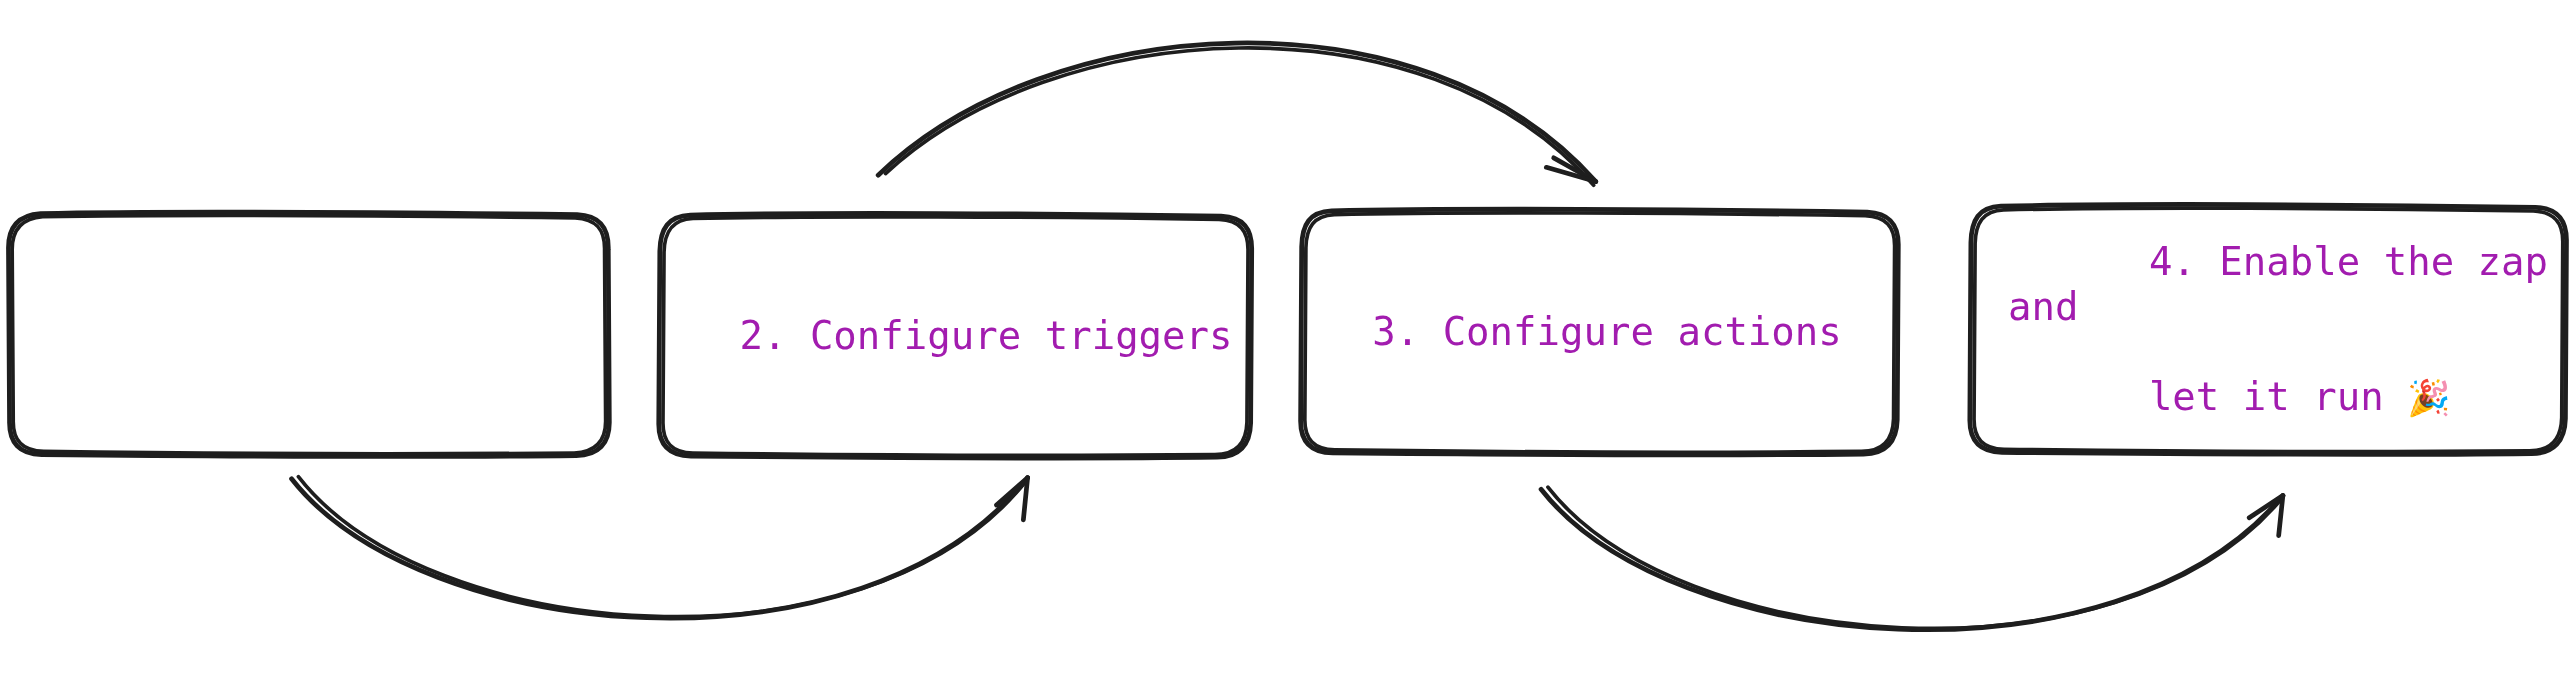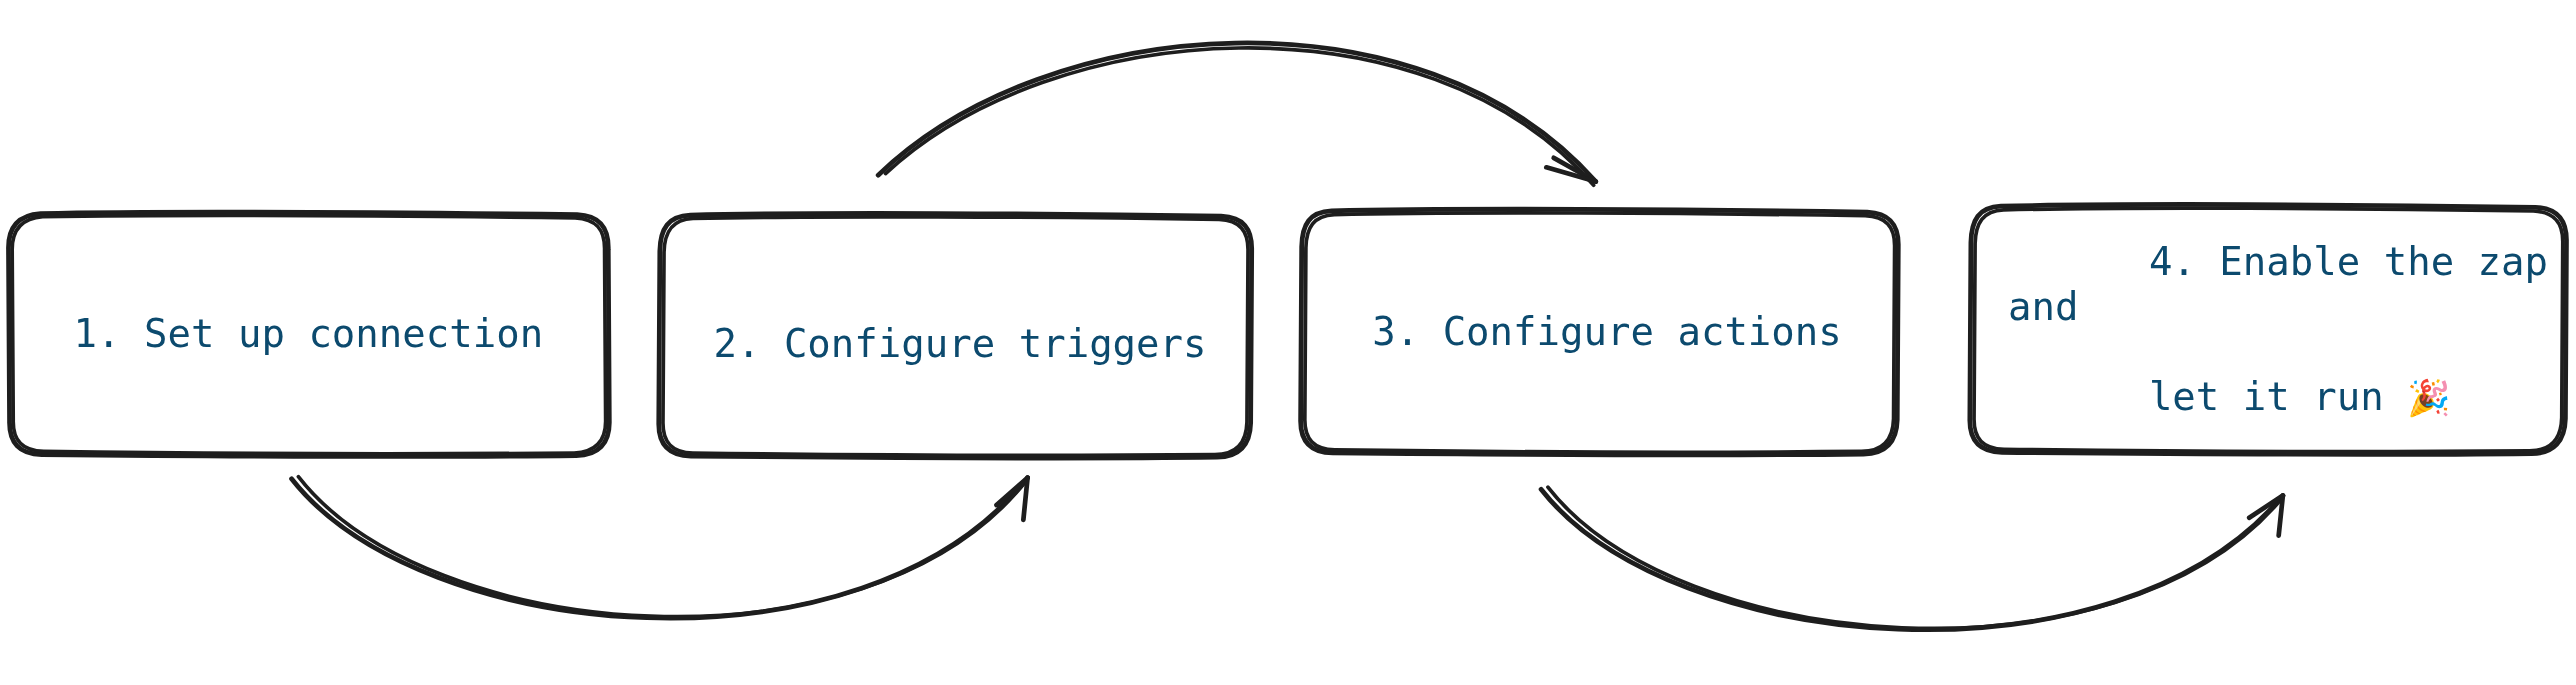"4. Enable the zap and" .step-label { color: #0c4a6e -> #a21caf }
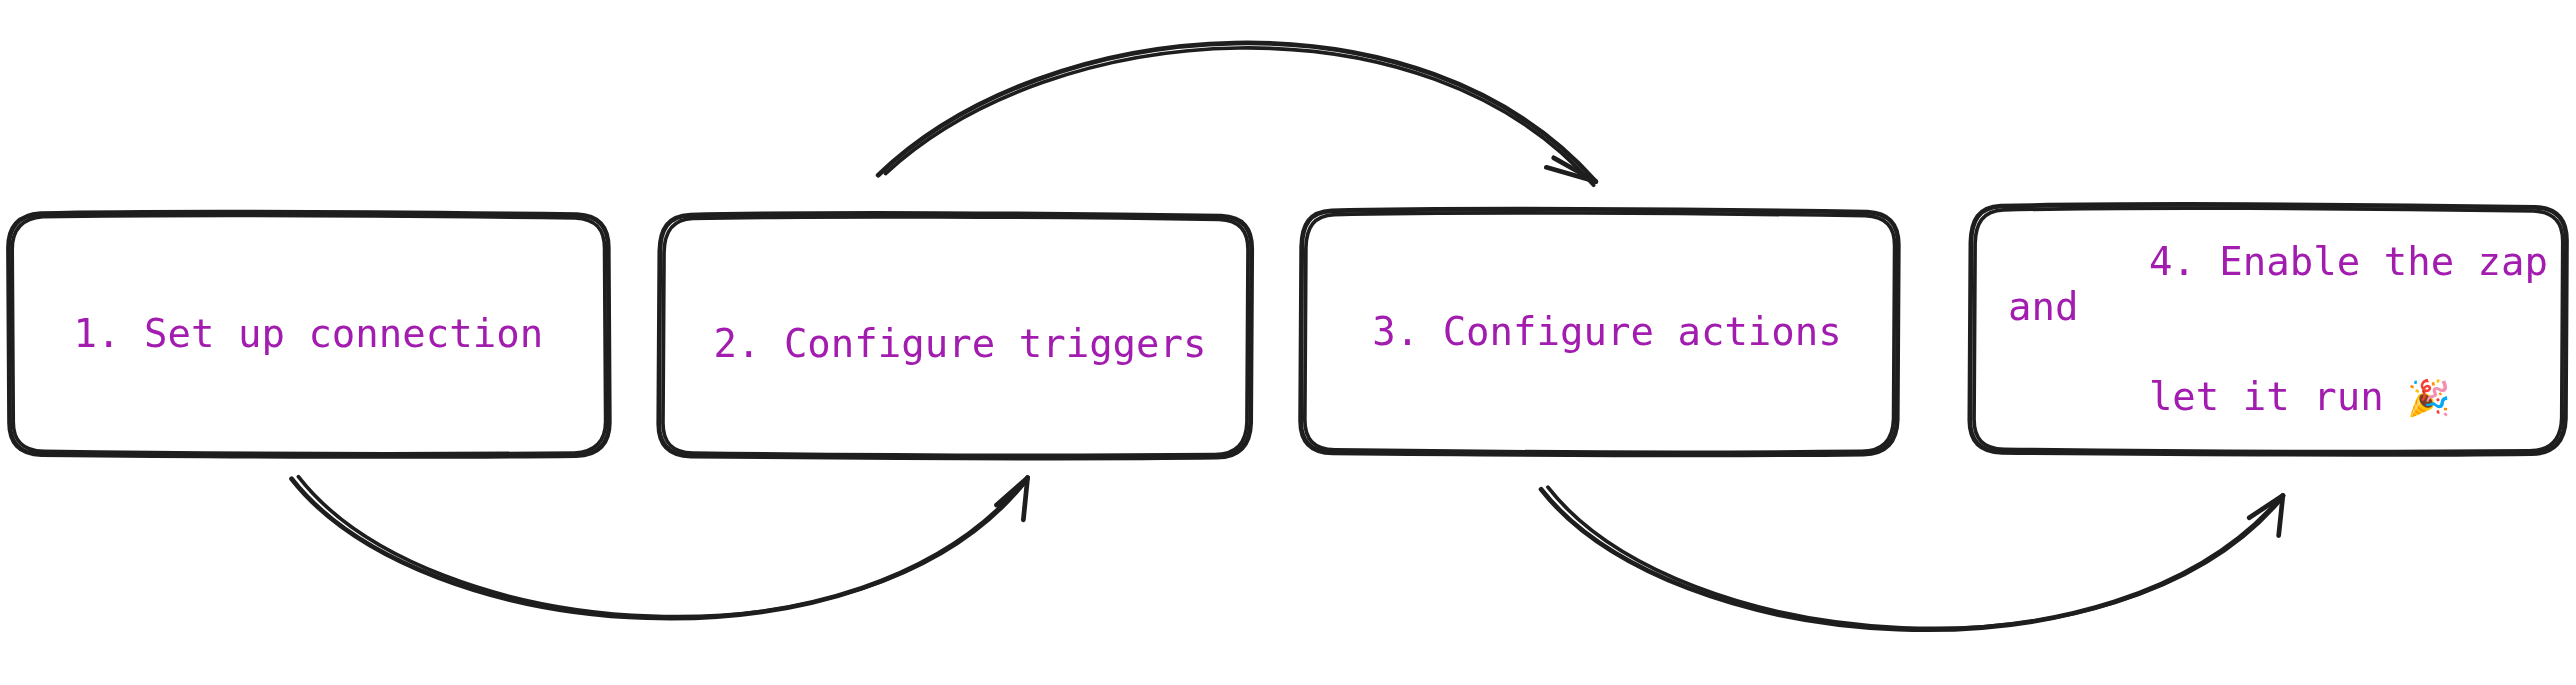"1. Set up connection" div.step-box { html: <div> <div>1. Set up connection</div> </div> -> none }
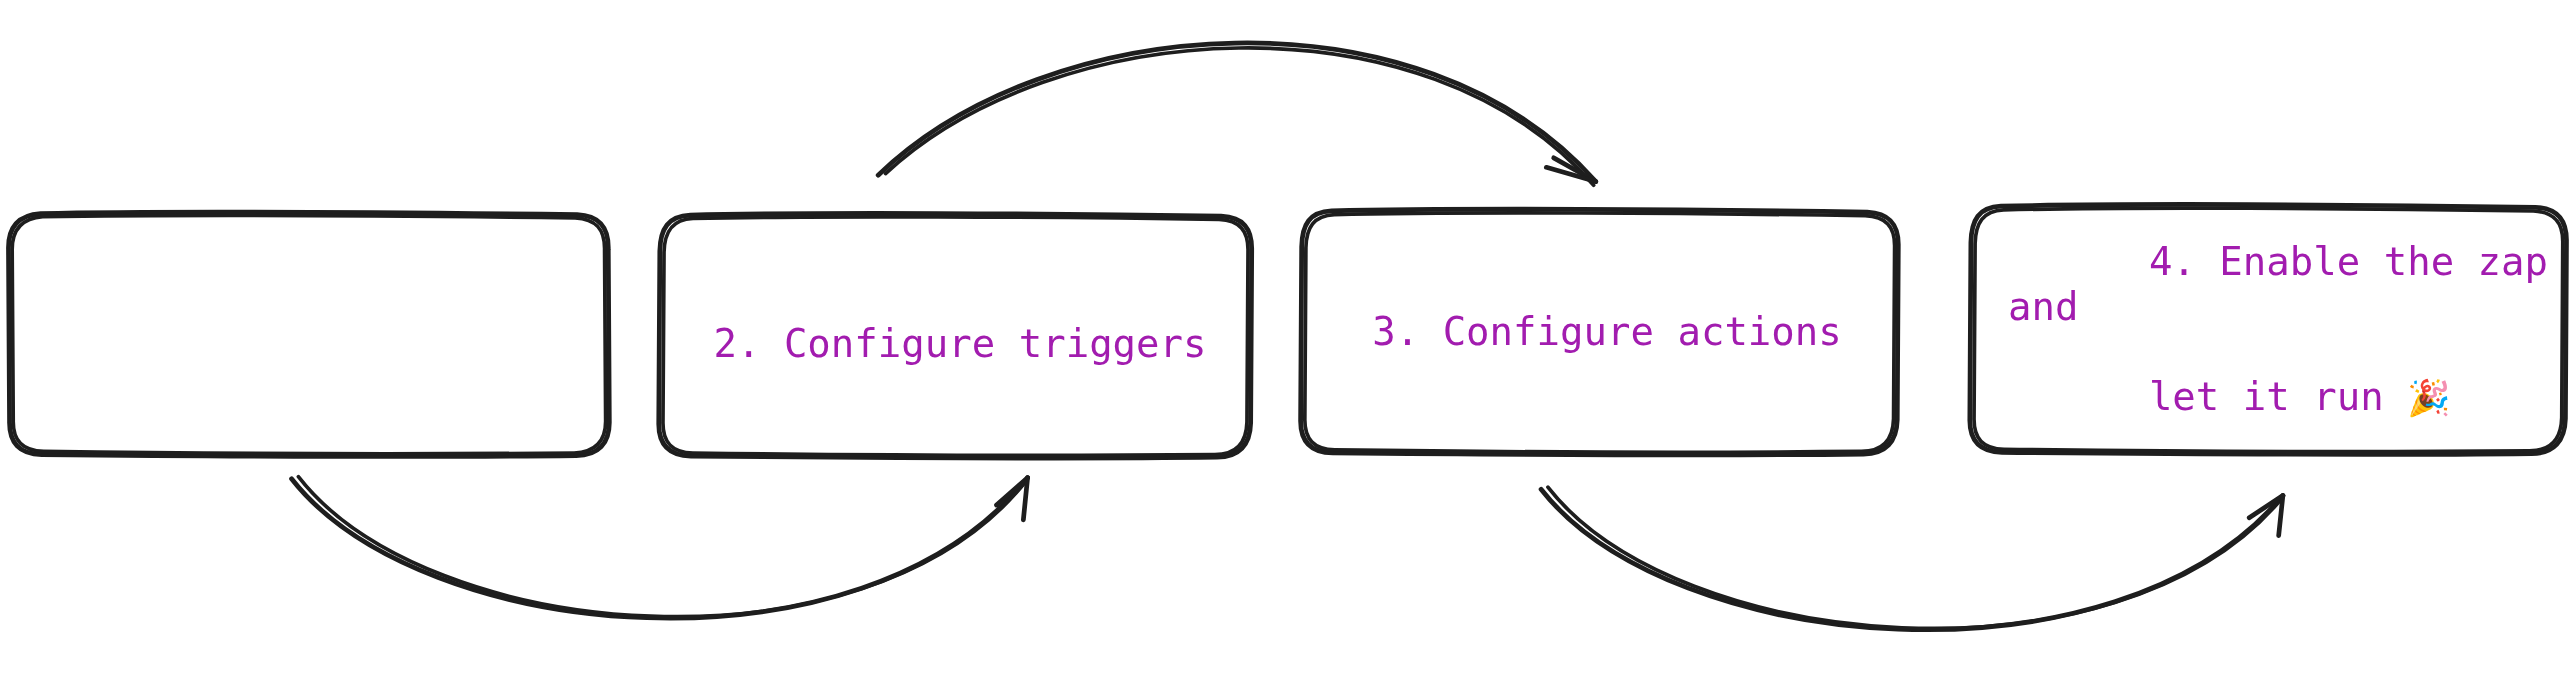"2. Configure triggers" div.step-box { left: 630px -> 656px; margin-top: 8px -> none }
